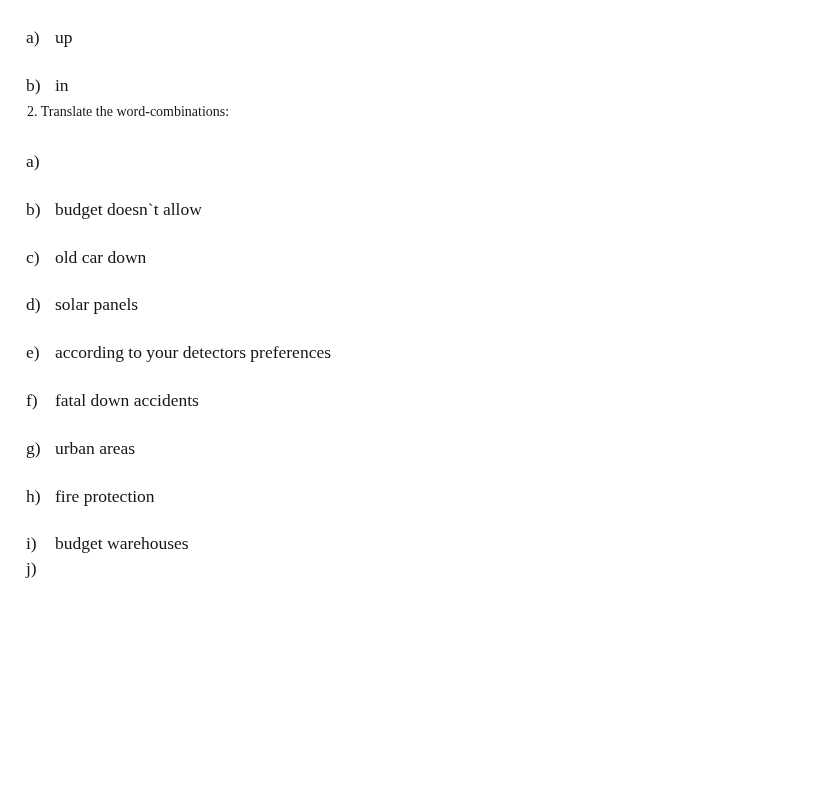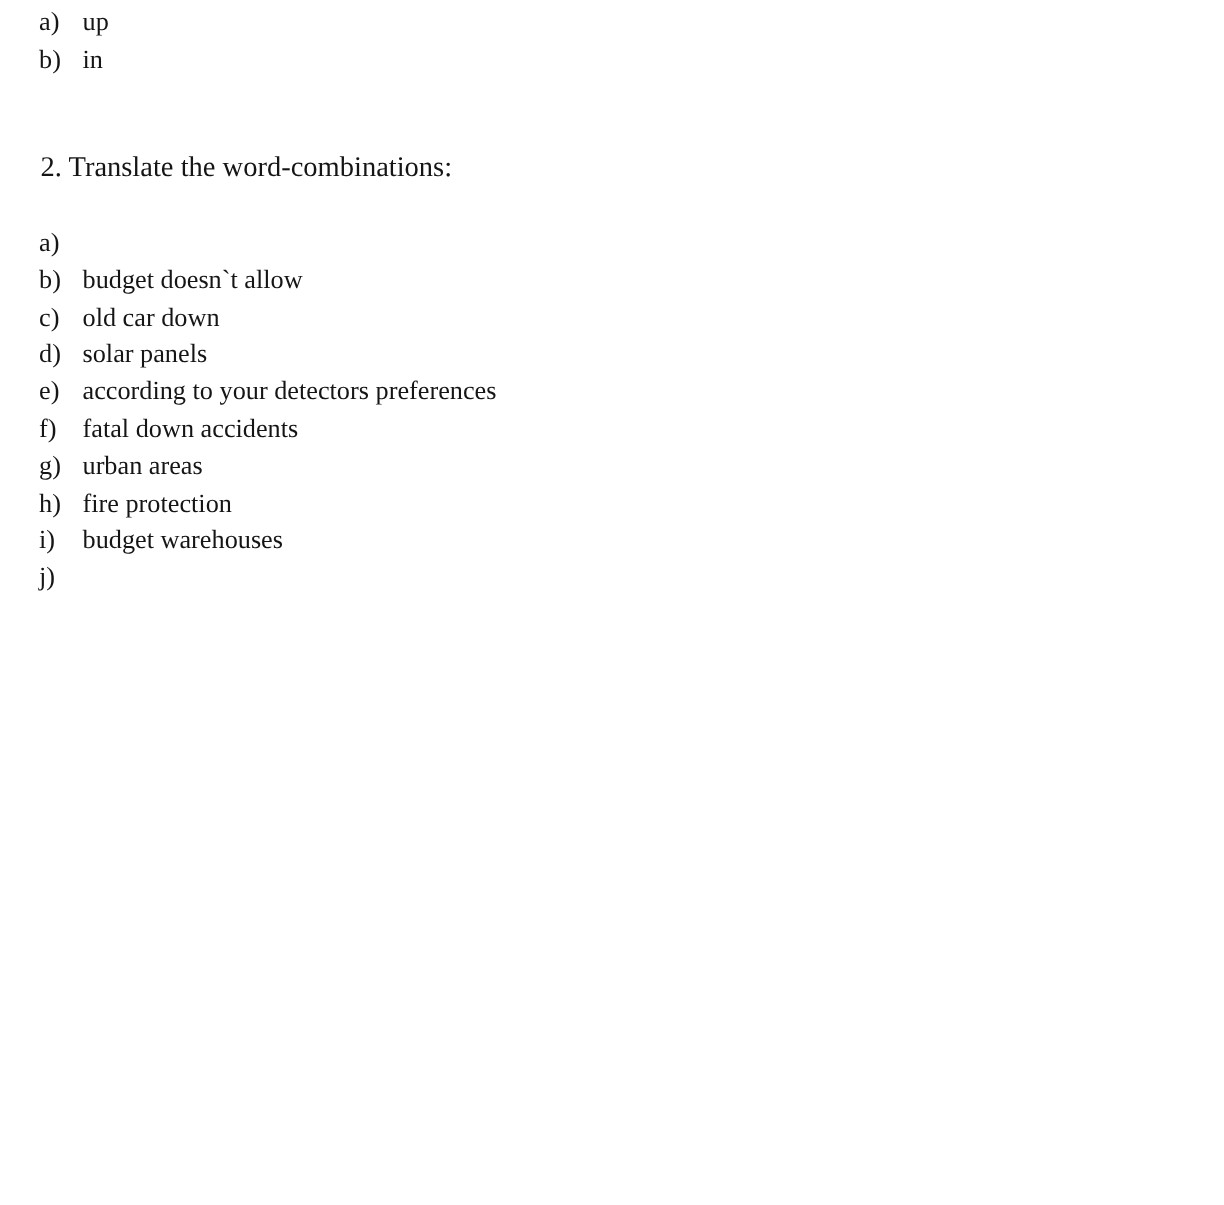"up" .item-text { margin-top: none -> 23px }
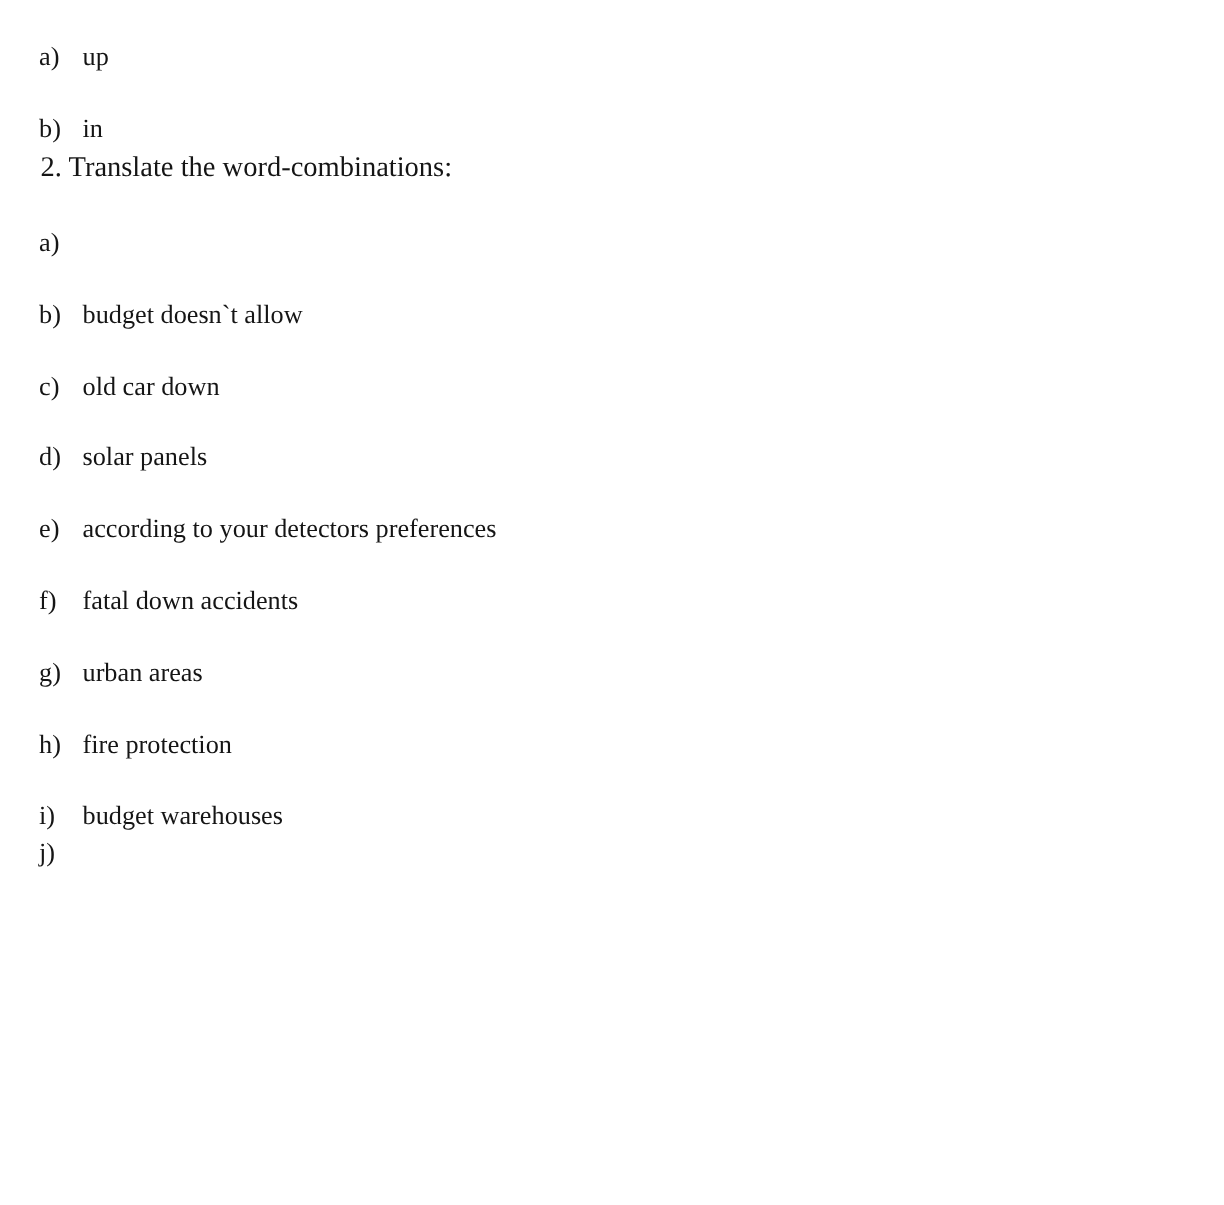"2. Translate the word-combinations:" #heading-translate { font-size: 19px -> 14px }
